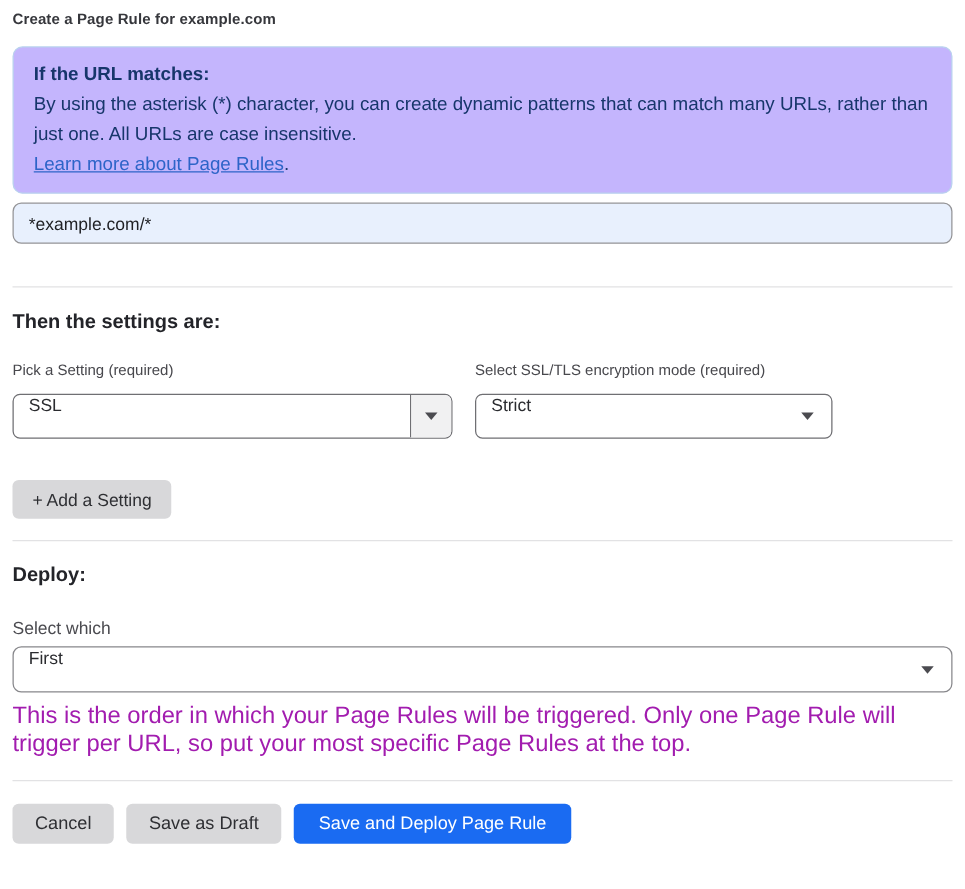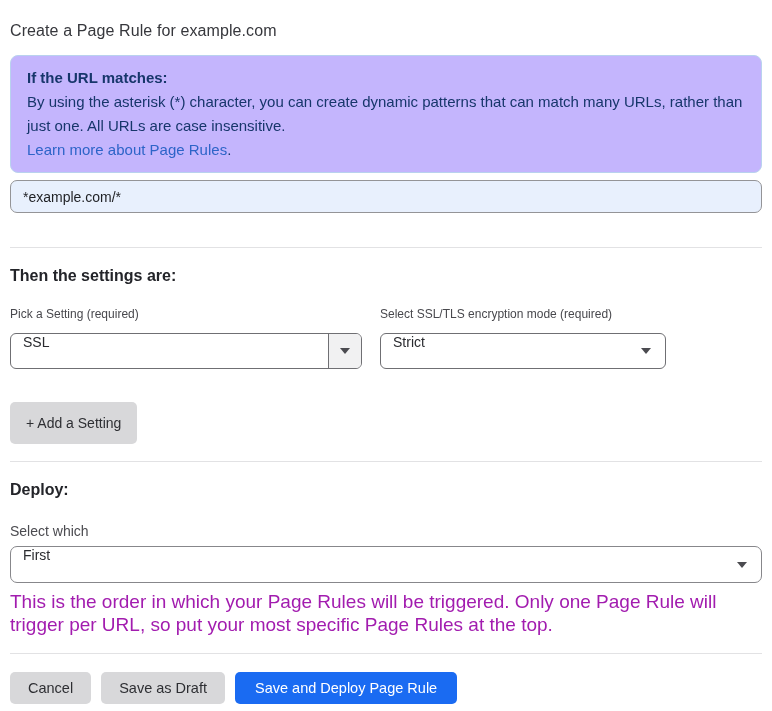"Create a Page Rule for" h1.page-title { font-size: 16px -> 12px; font-weight: 400 -> 700; padding-top: 22px -> 8px }
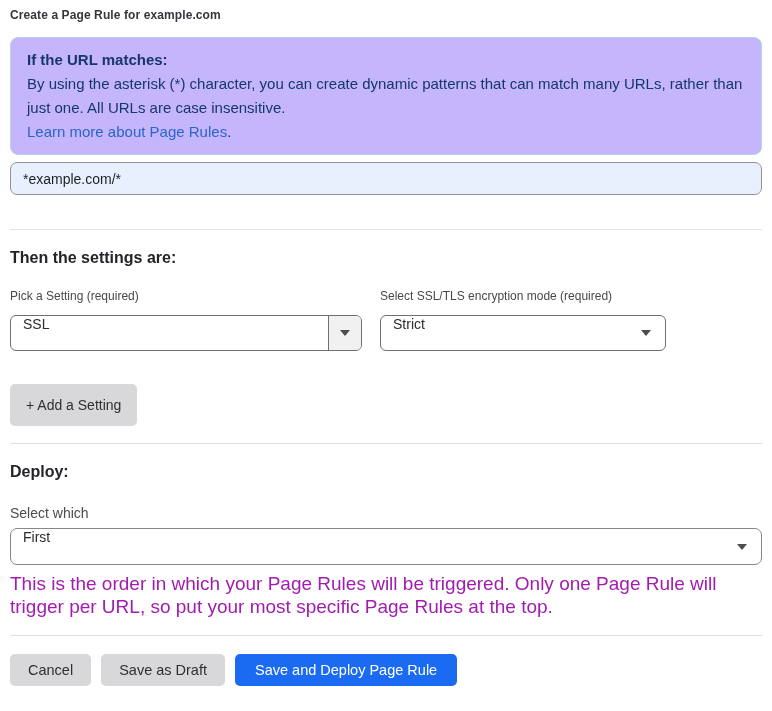"Learn more about Page Rules" .info-box a.learn-link { text-decoration: none -> underline }
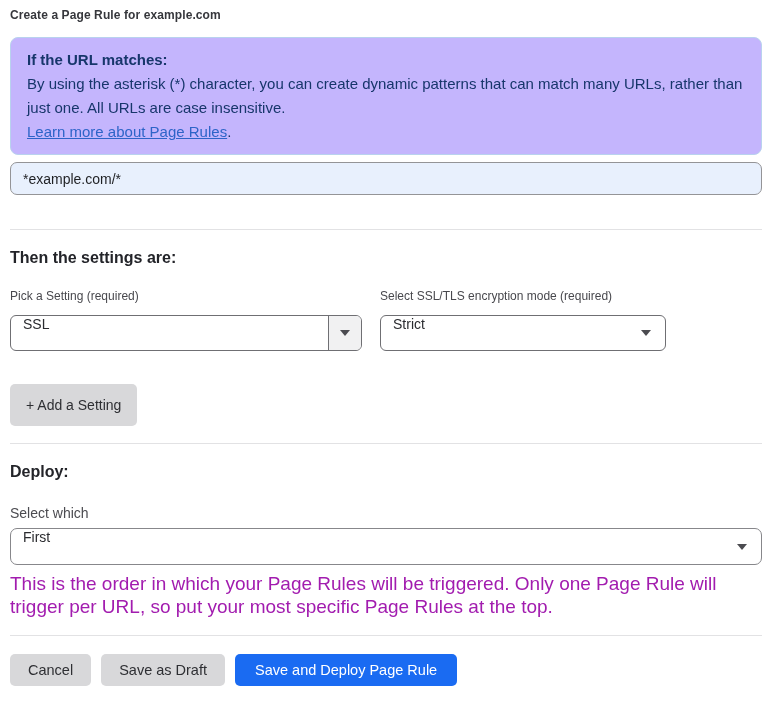"+ Add a Setting" .add-setting-btn { height: 42px -> 31px }
